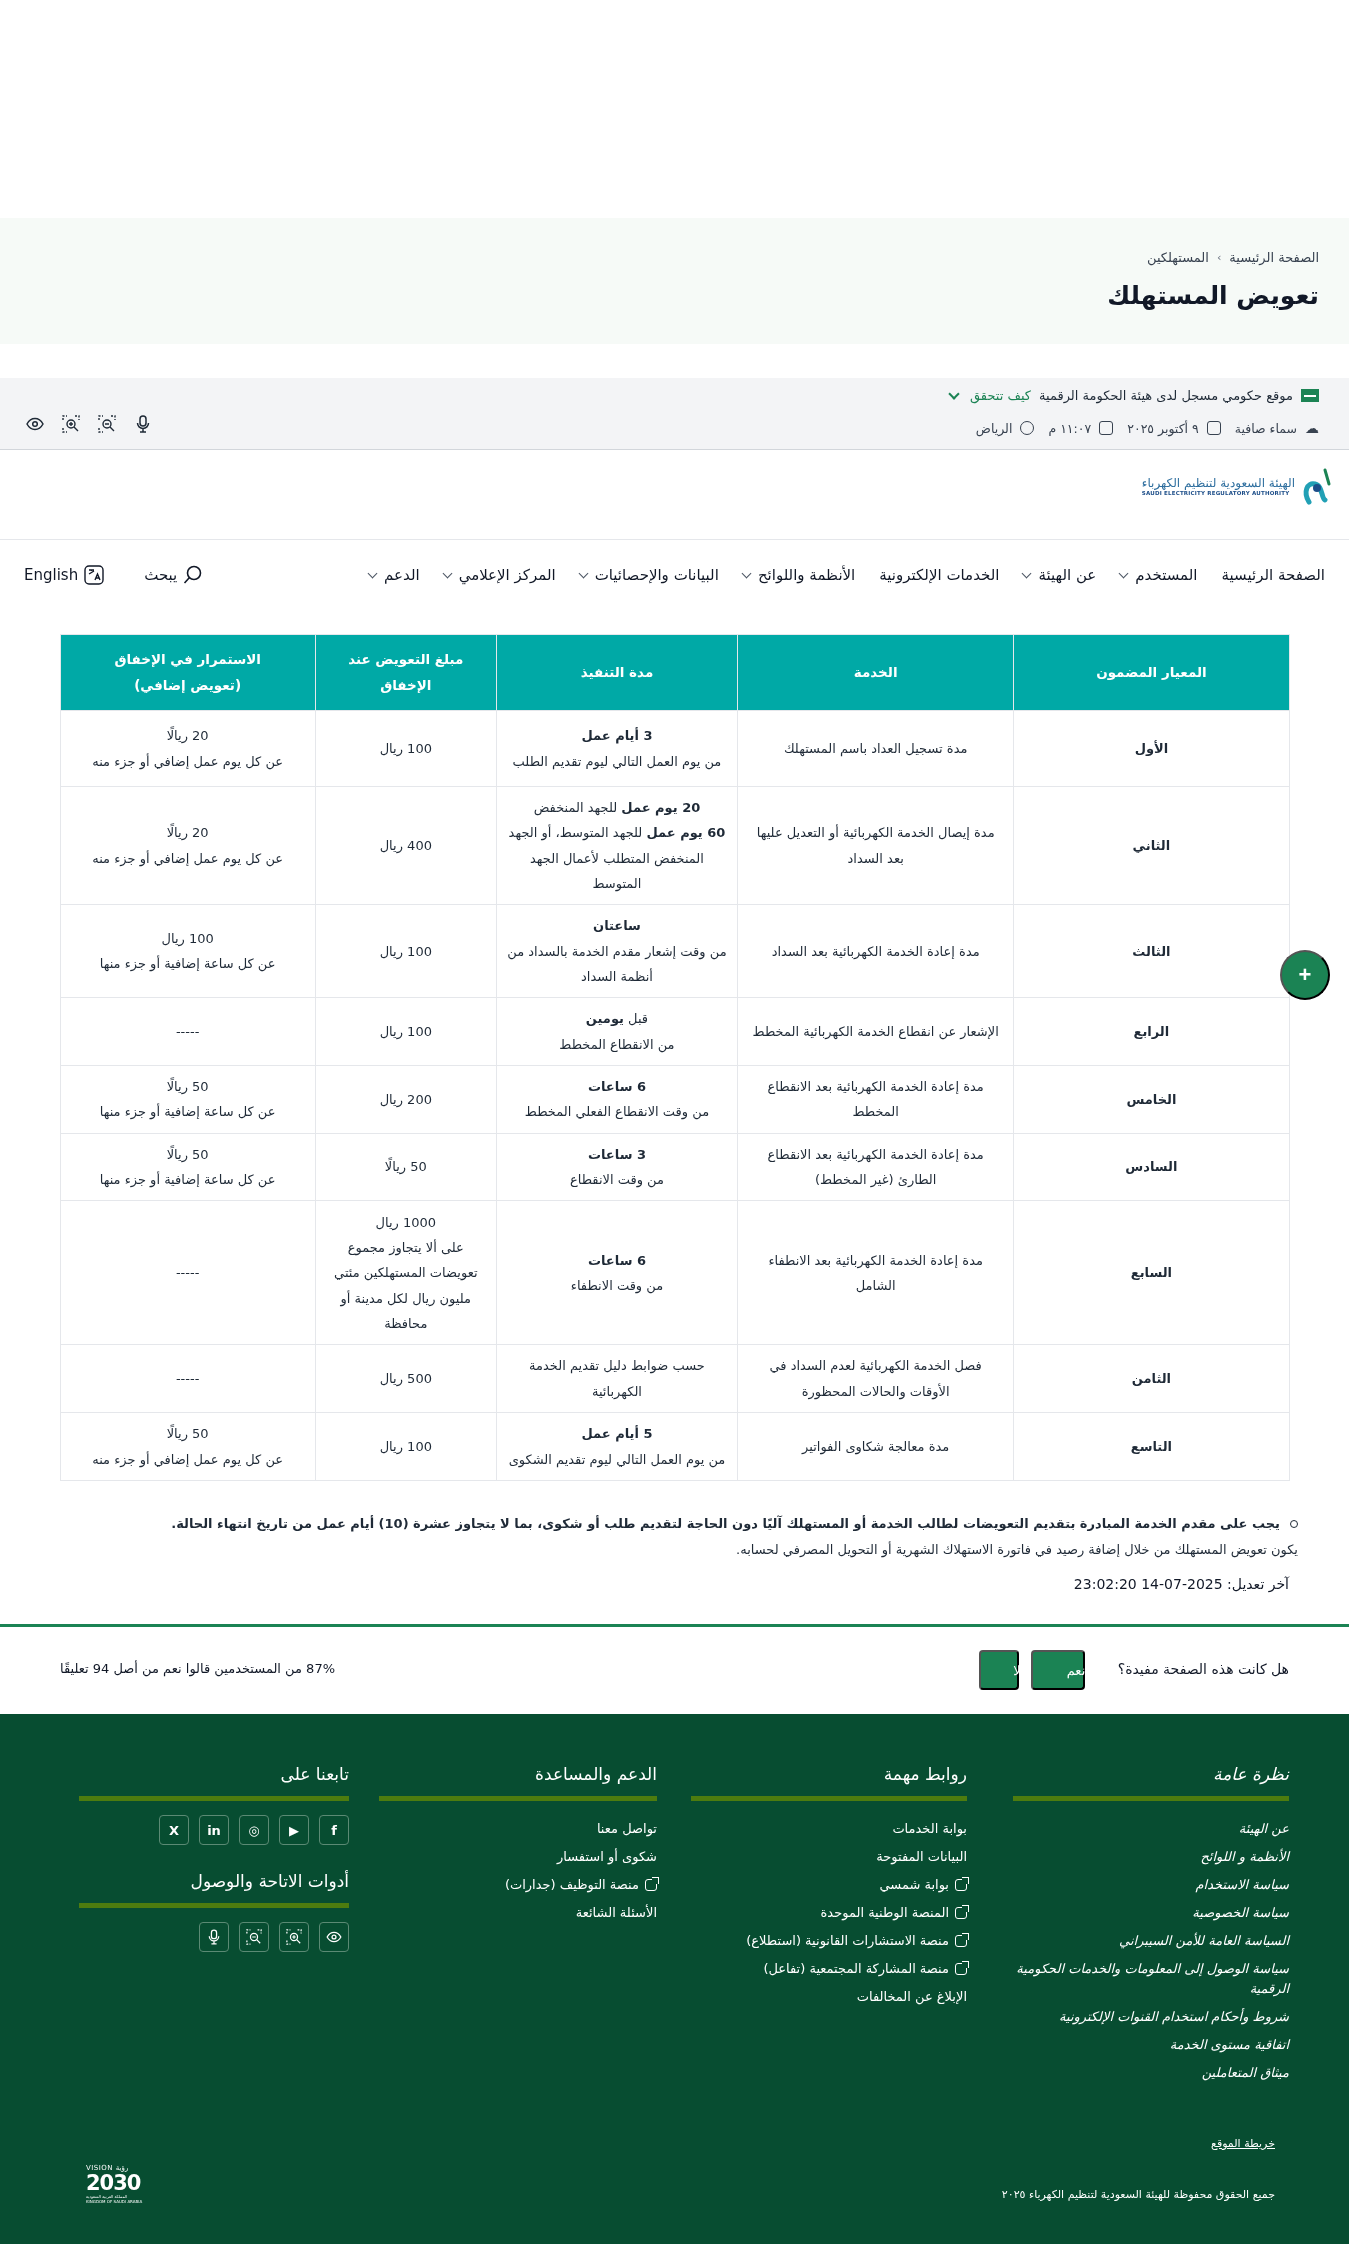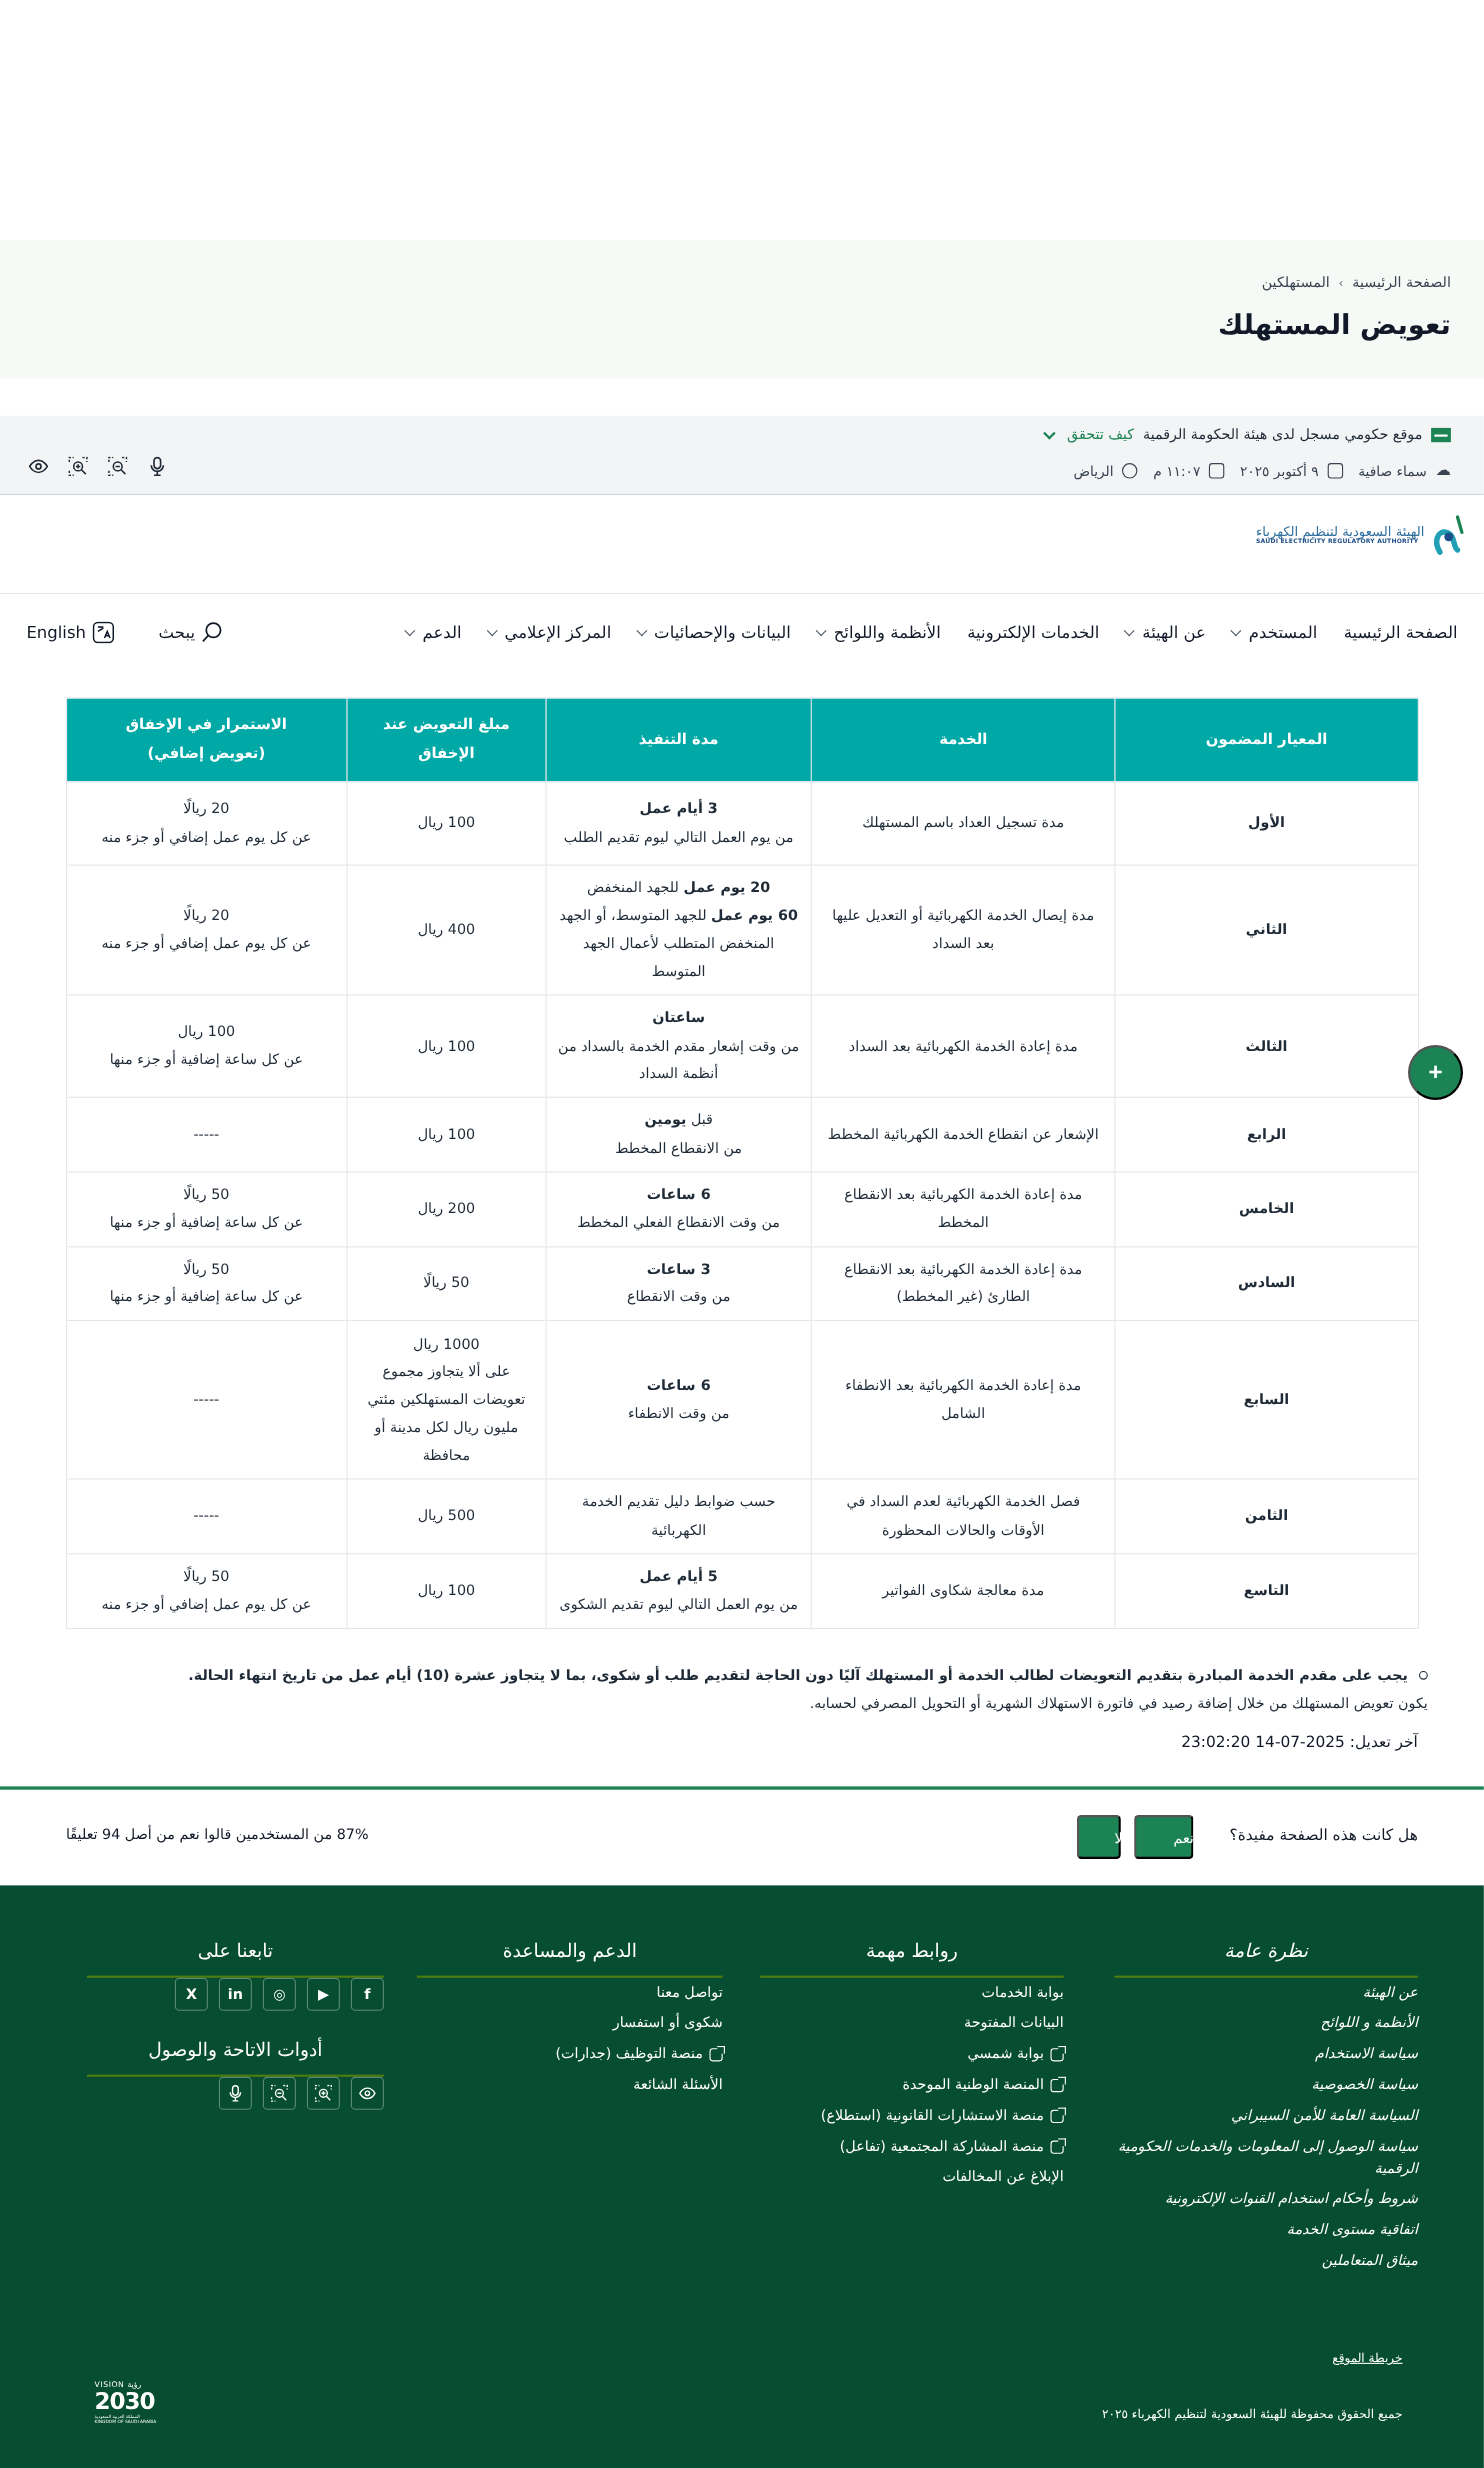"تابعنا على" .f-title { border-bottom: 2px solid #4d7c0f -> 5px solid #4d7c0f; margin-bottom: none -> 14px; text-align: center -> right }
